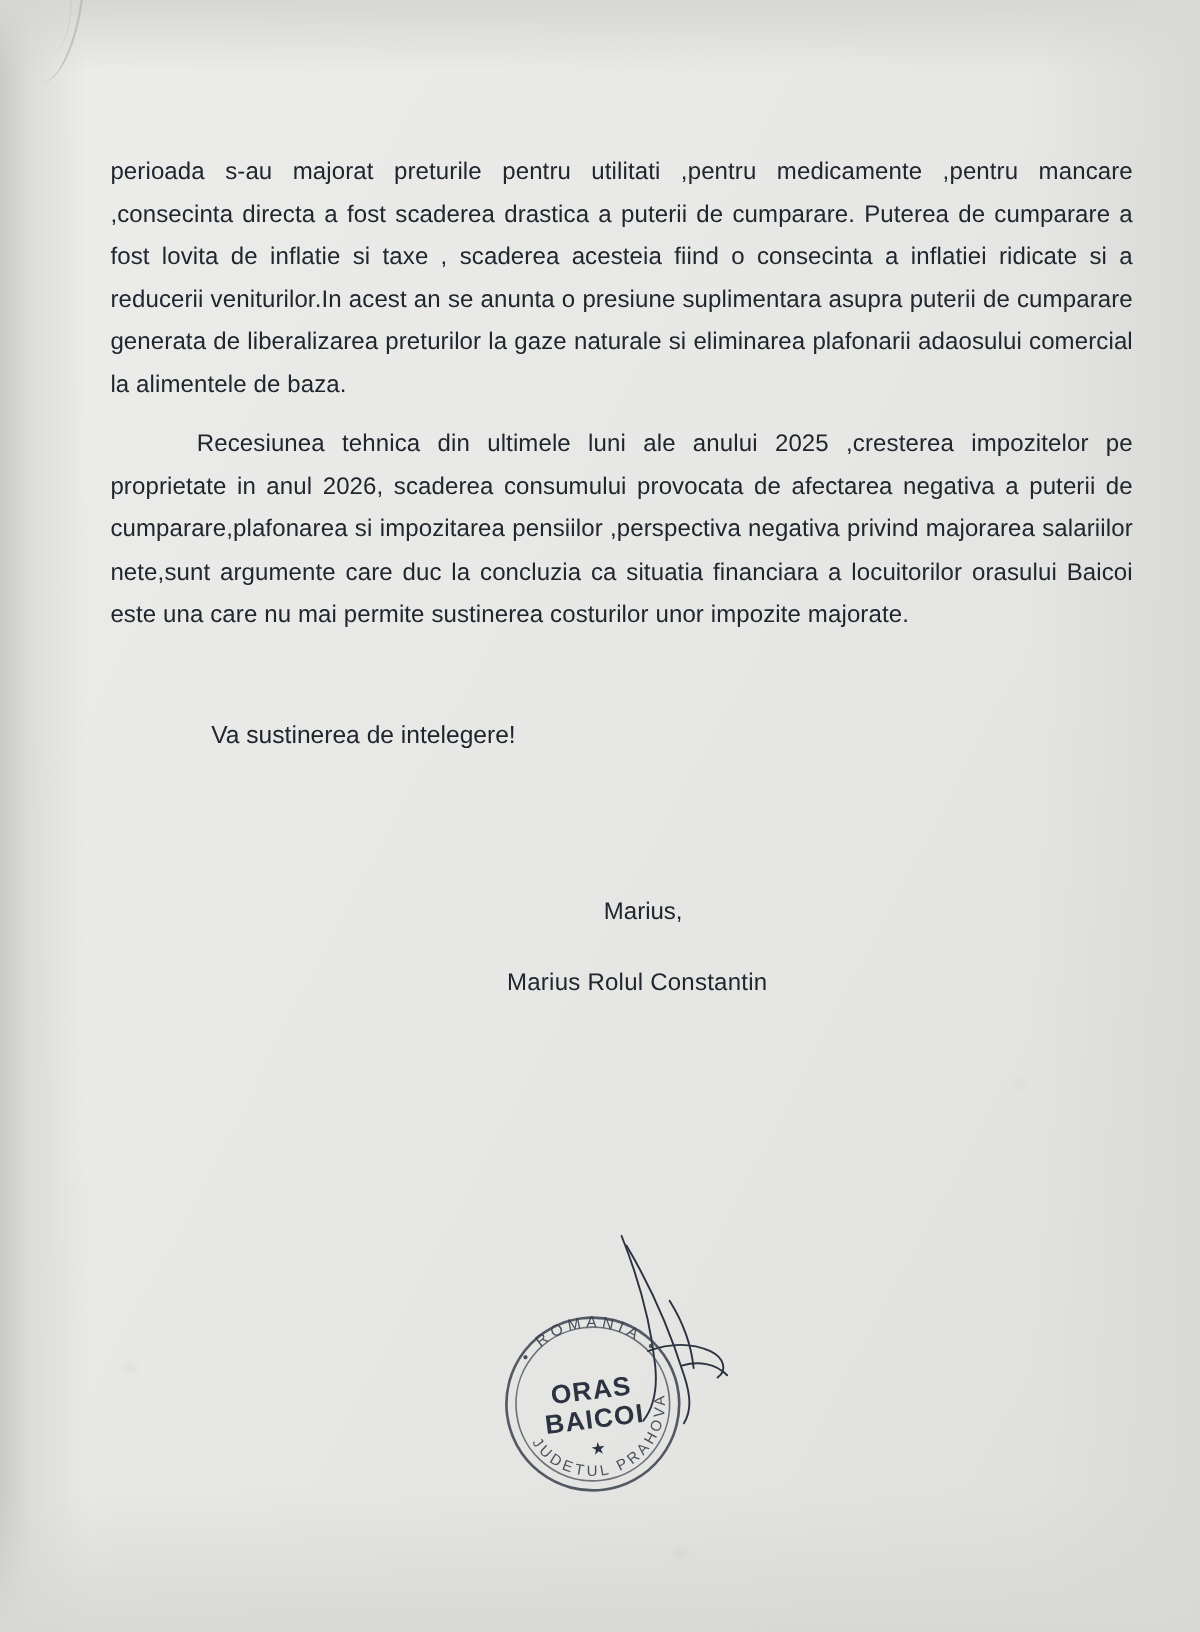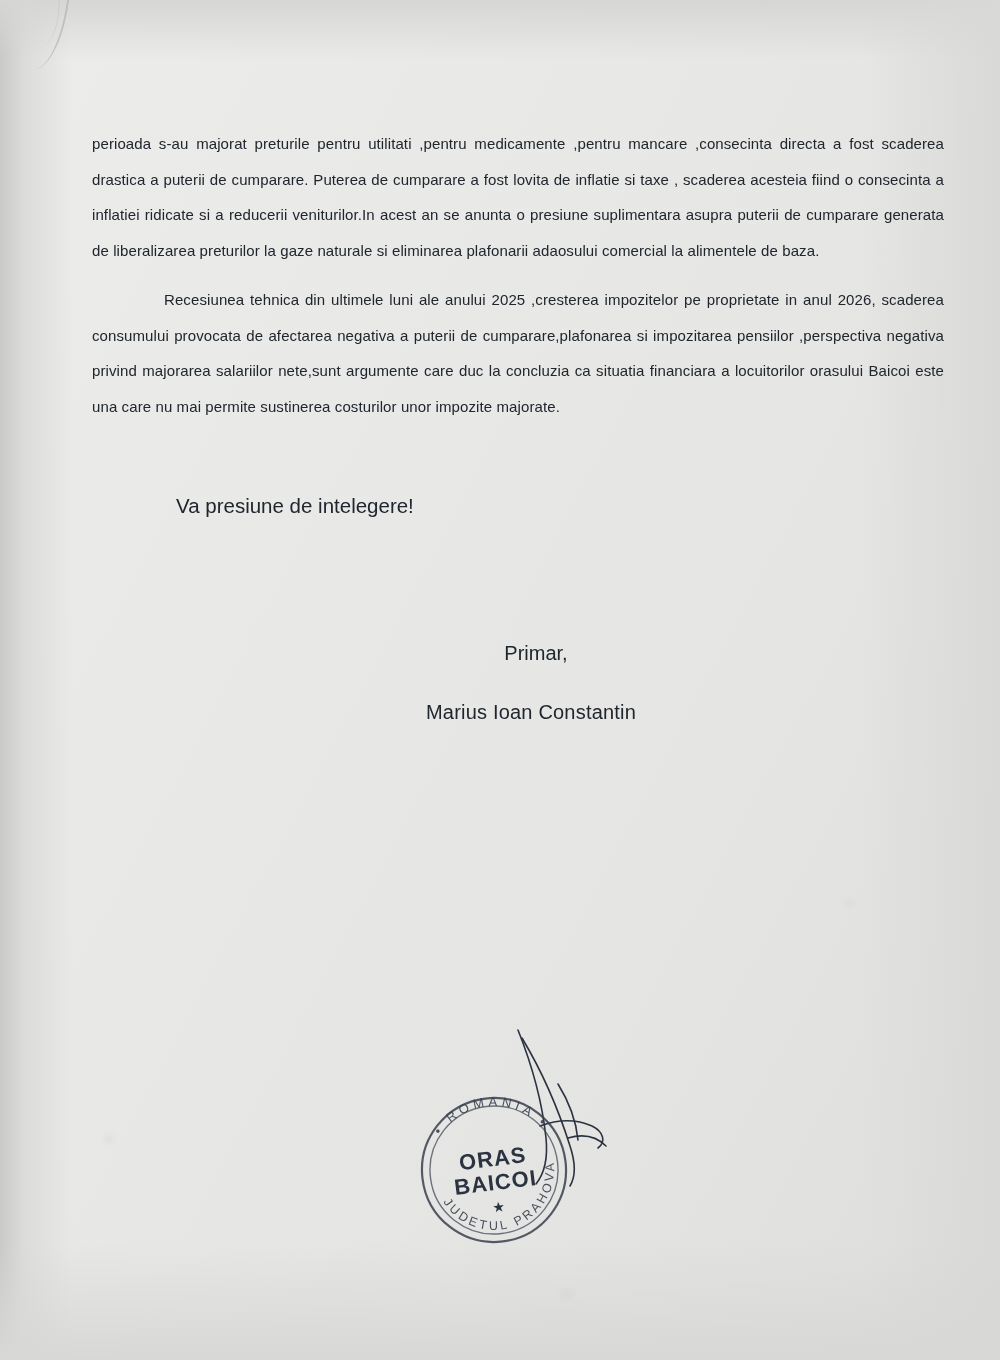"perioada s-au majorat preturile pentru" p.body-par { font-size: 15px -> 20px }
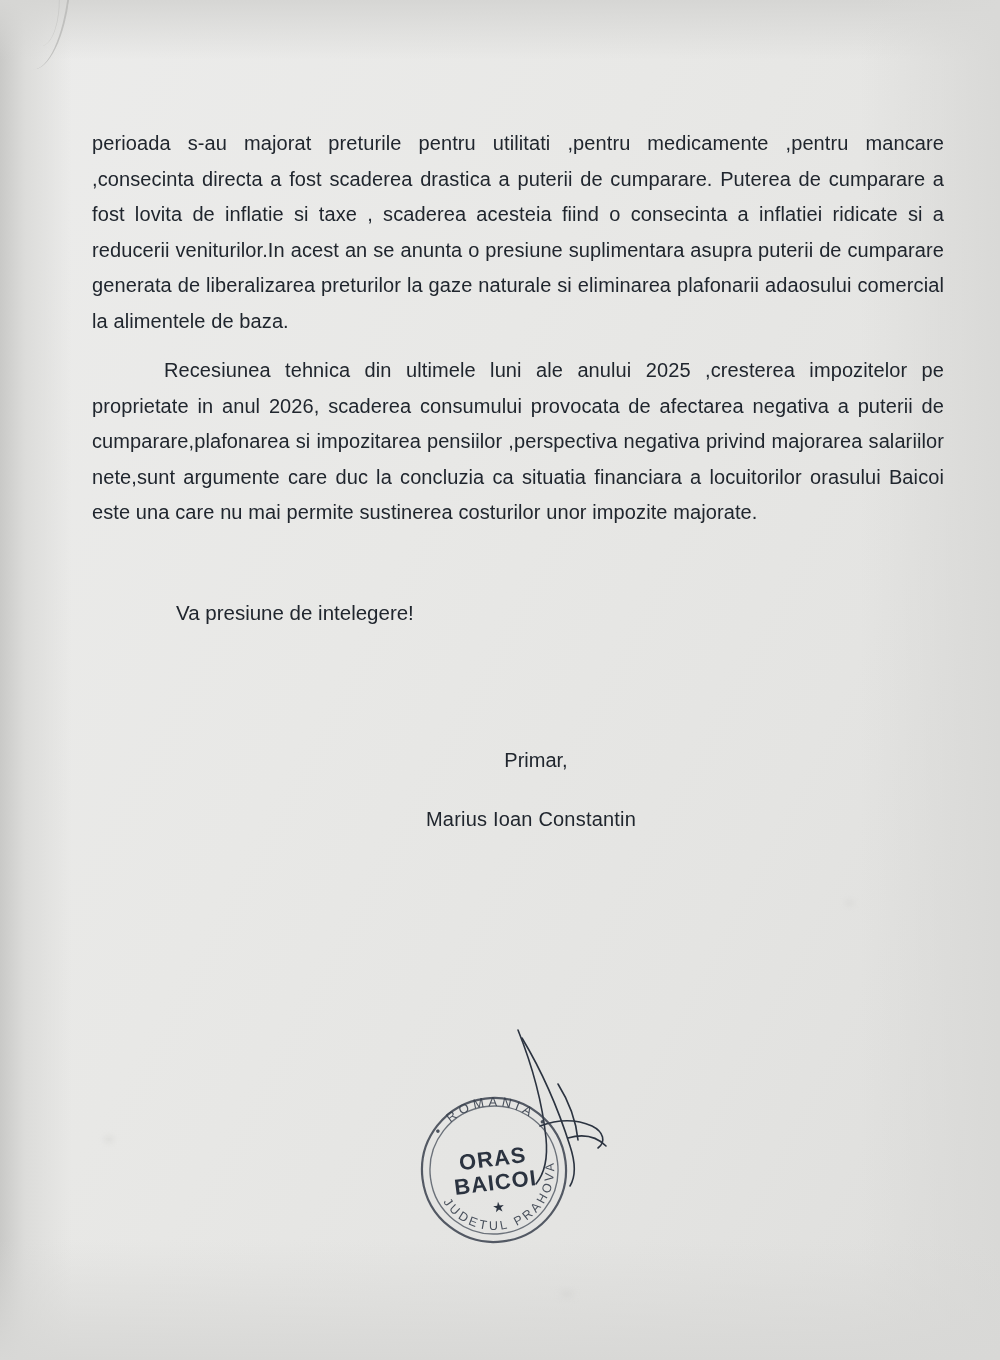"Va presiune de intelegere!" div.closing { text: presiune -> sustinerea }
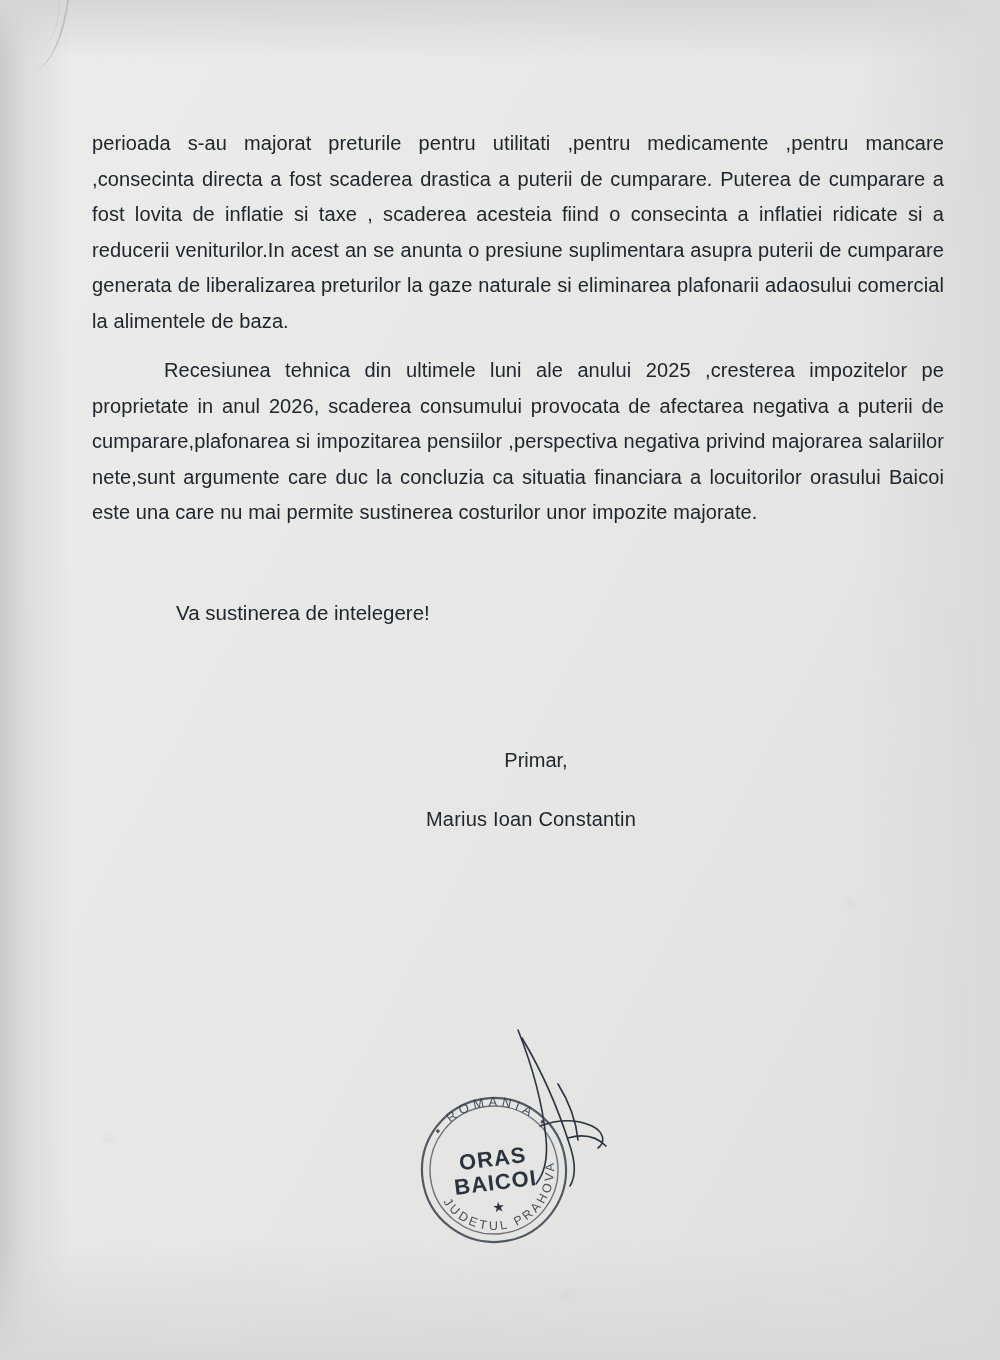"Primar," div.sign-role { text: Primar -> Marius }
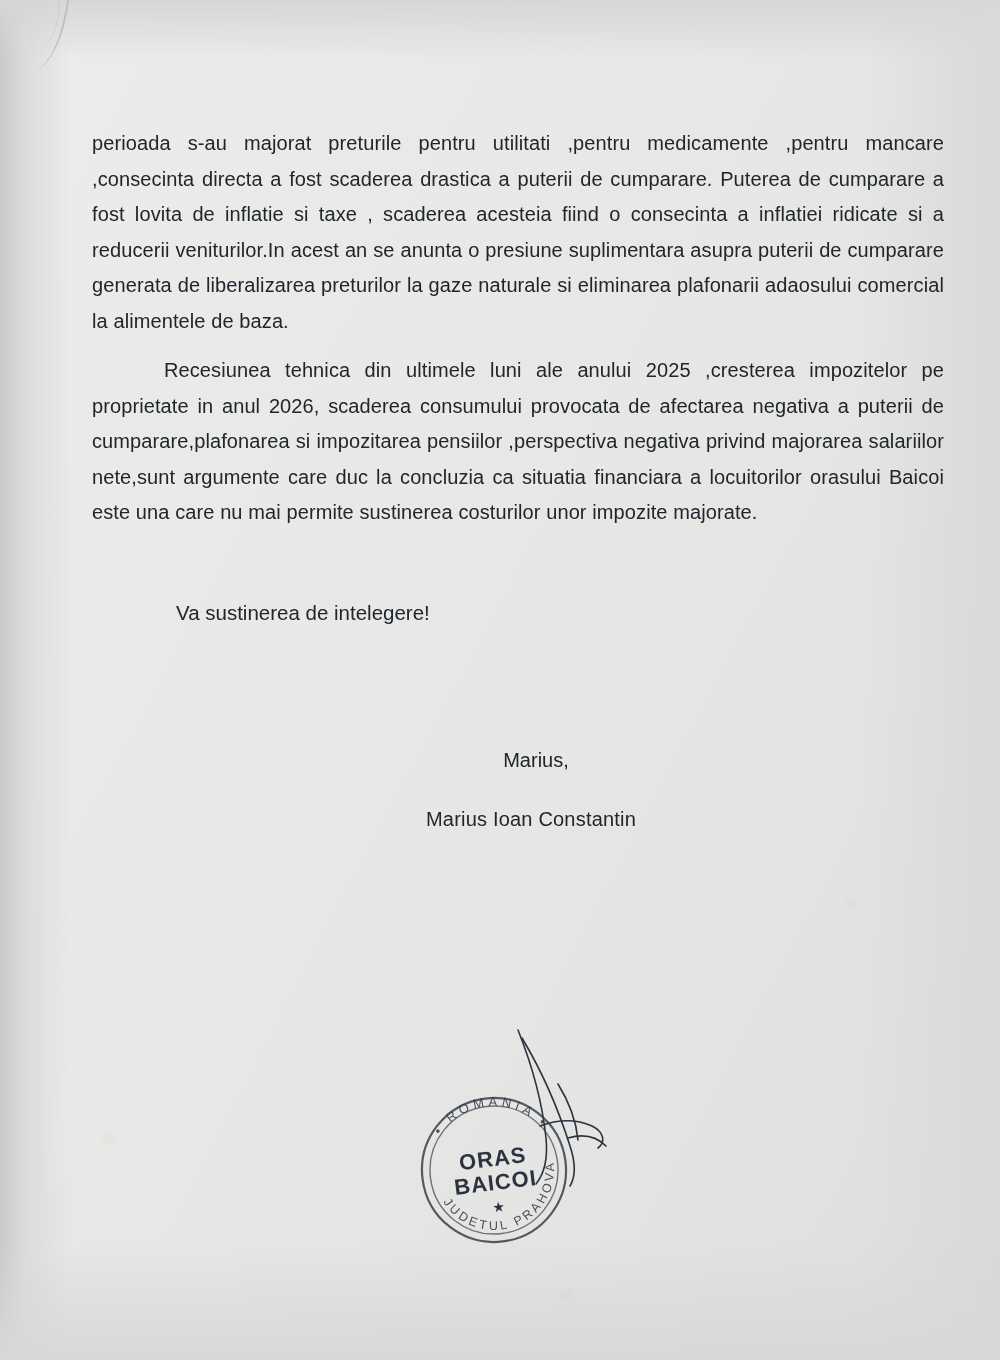"Marius Ioan Constantin" div.sign-name { text: Ioan -> Rolul }
